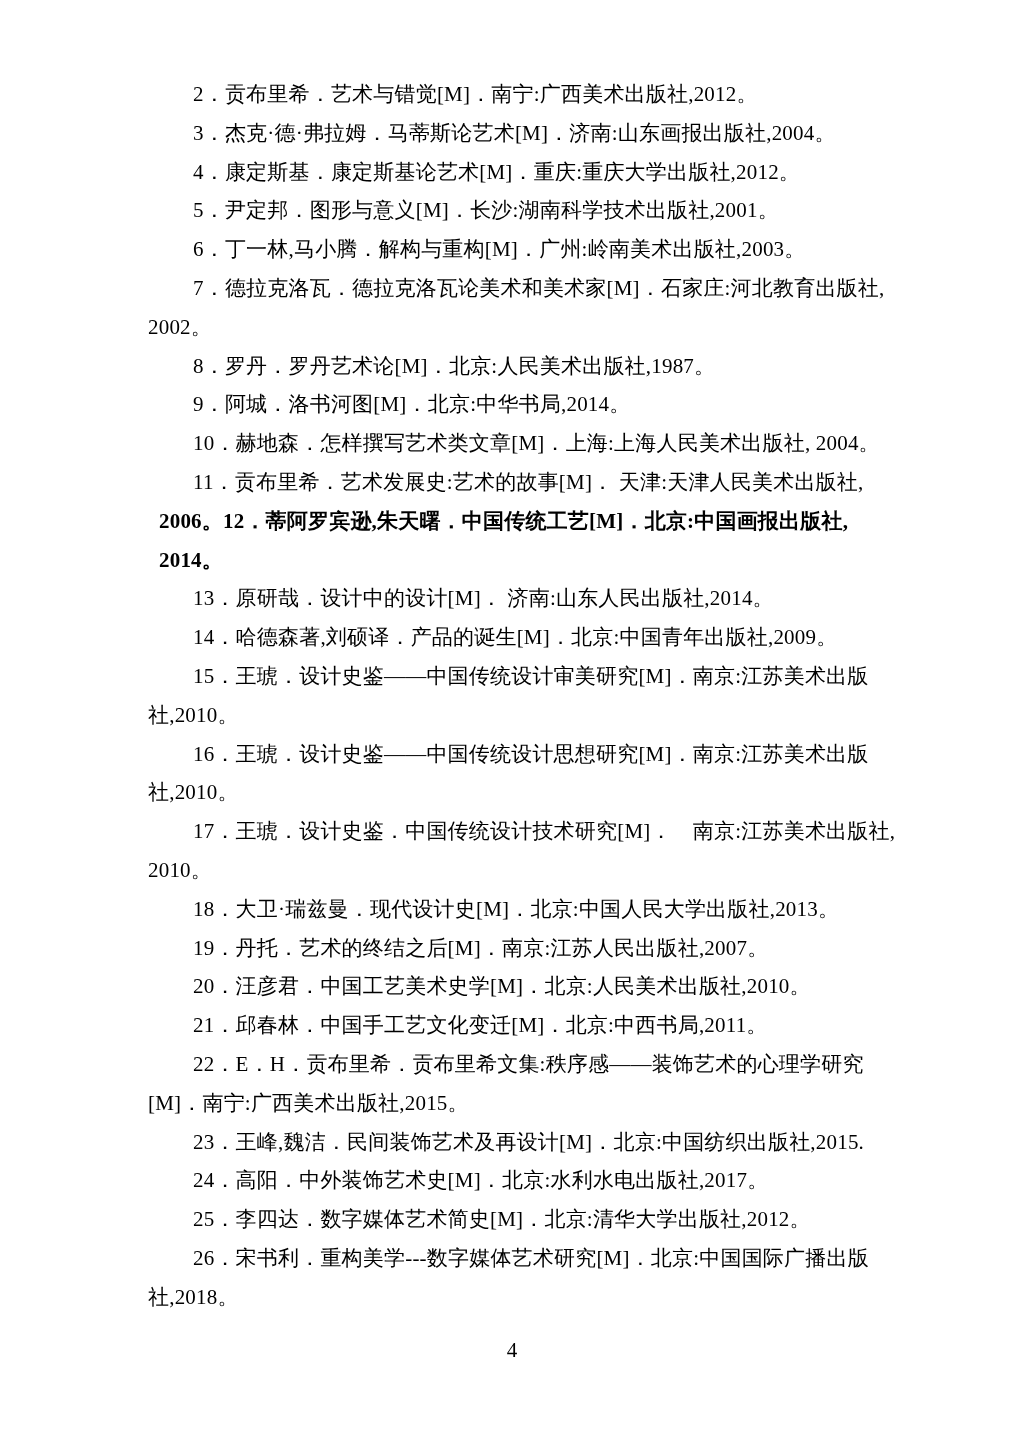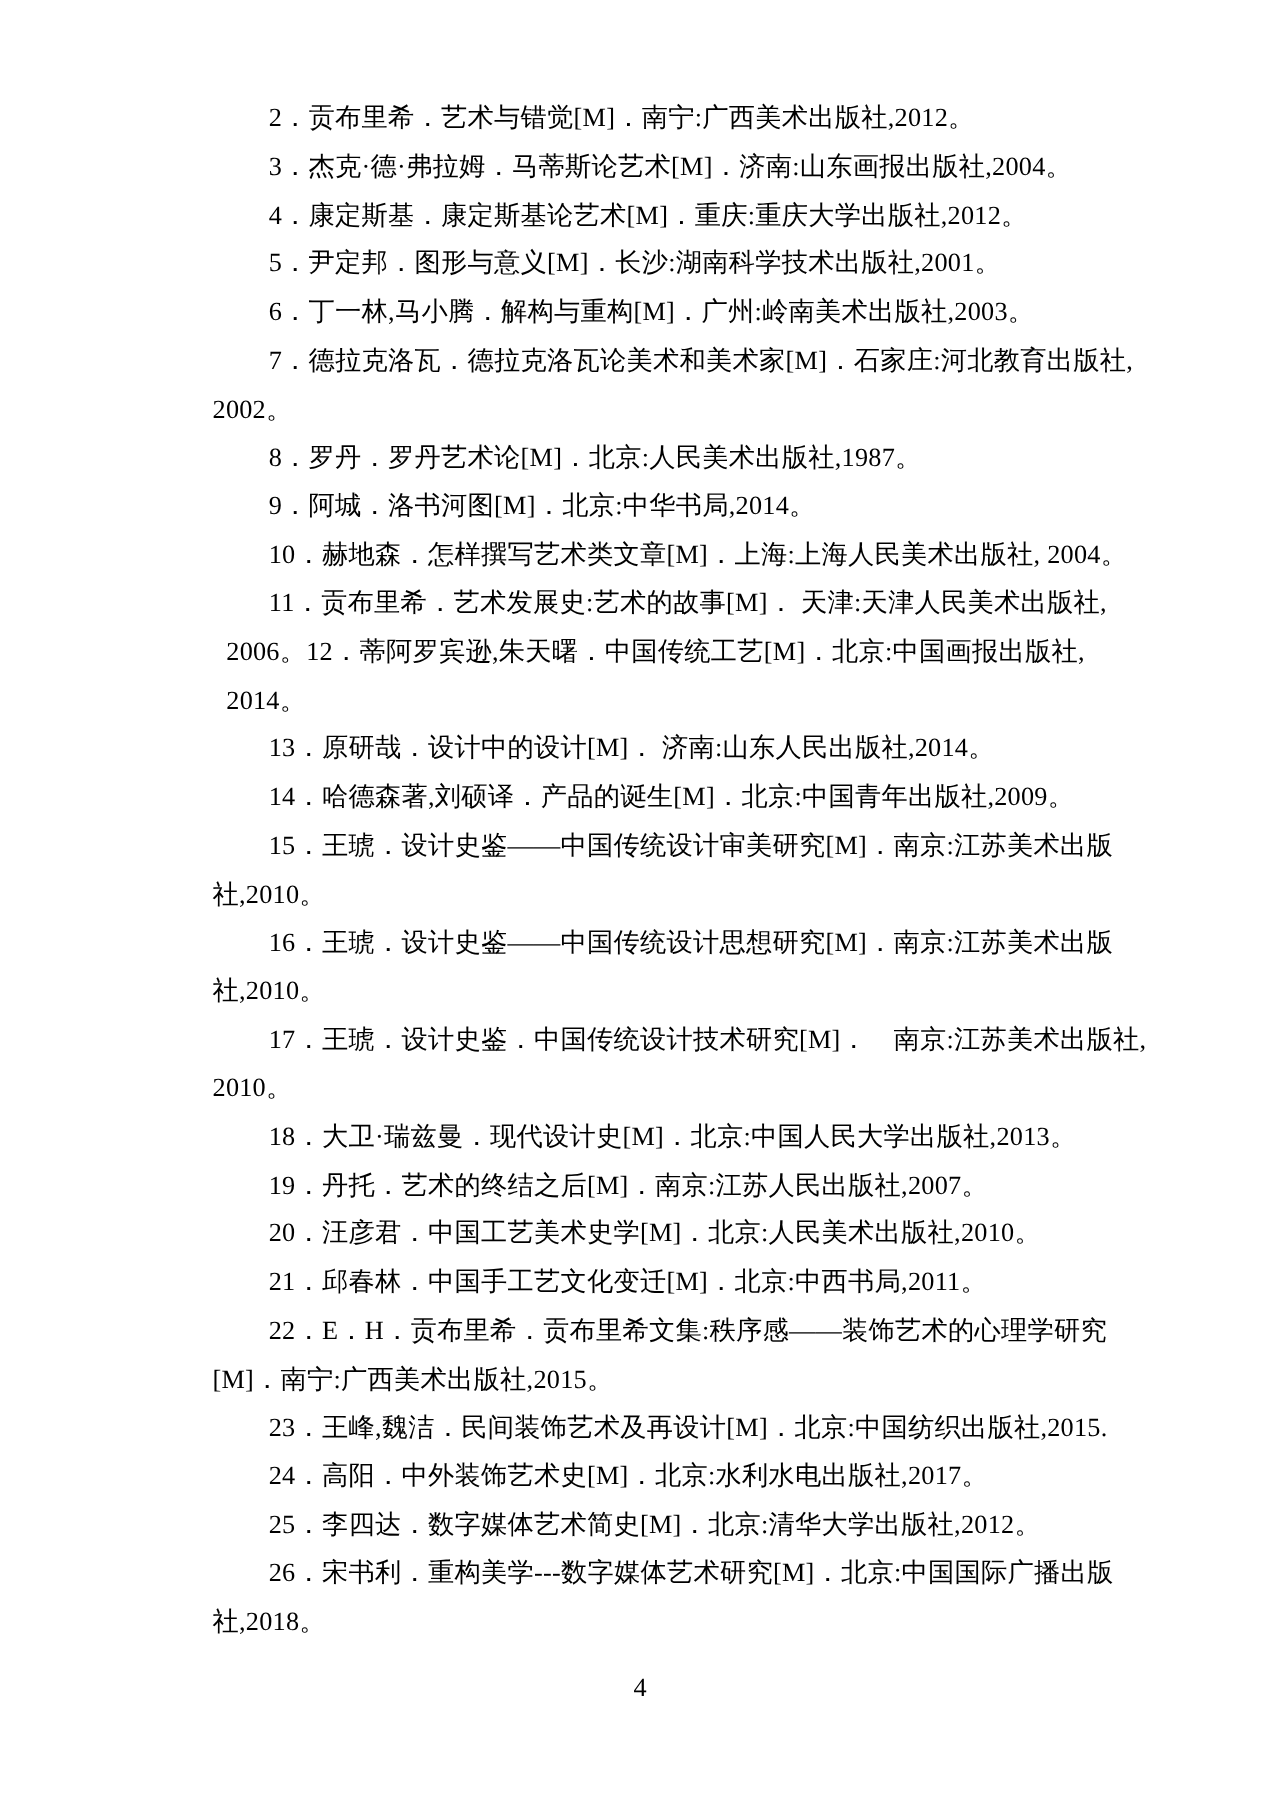"2．贡布里希．艺术与错觉[M]．南宁:广西美术出版社,2012。" .refs { margin-left: 22px -> none }
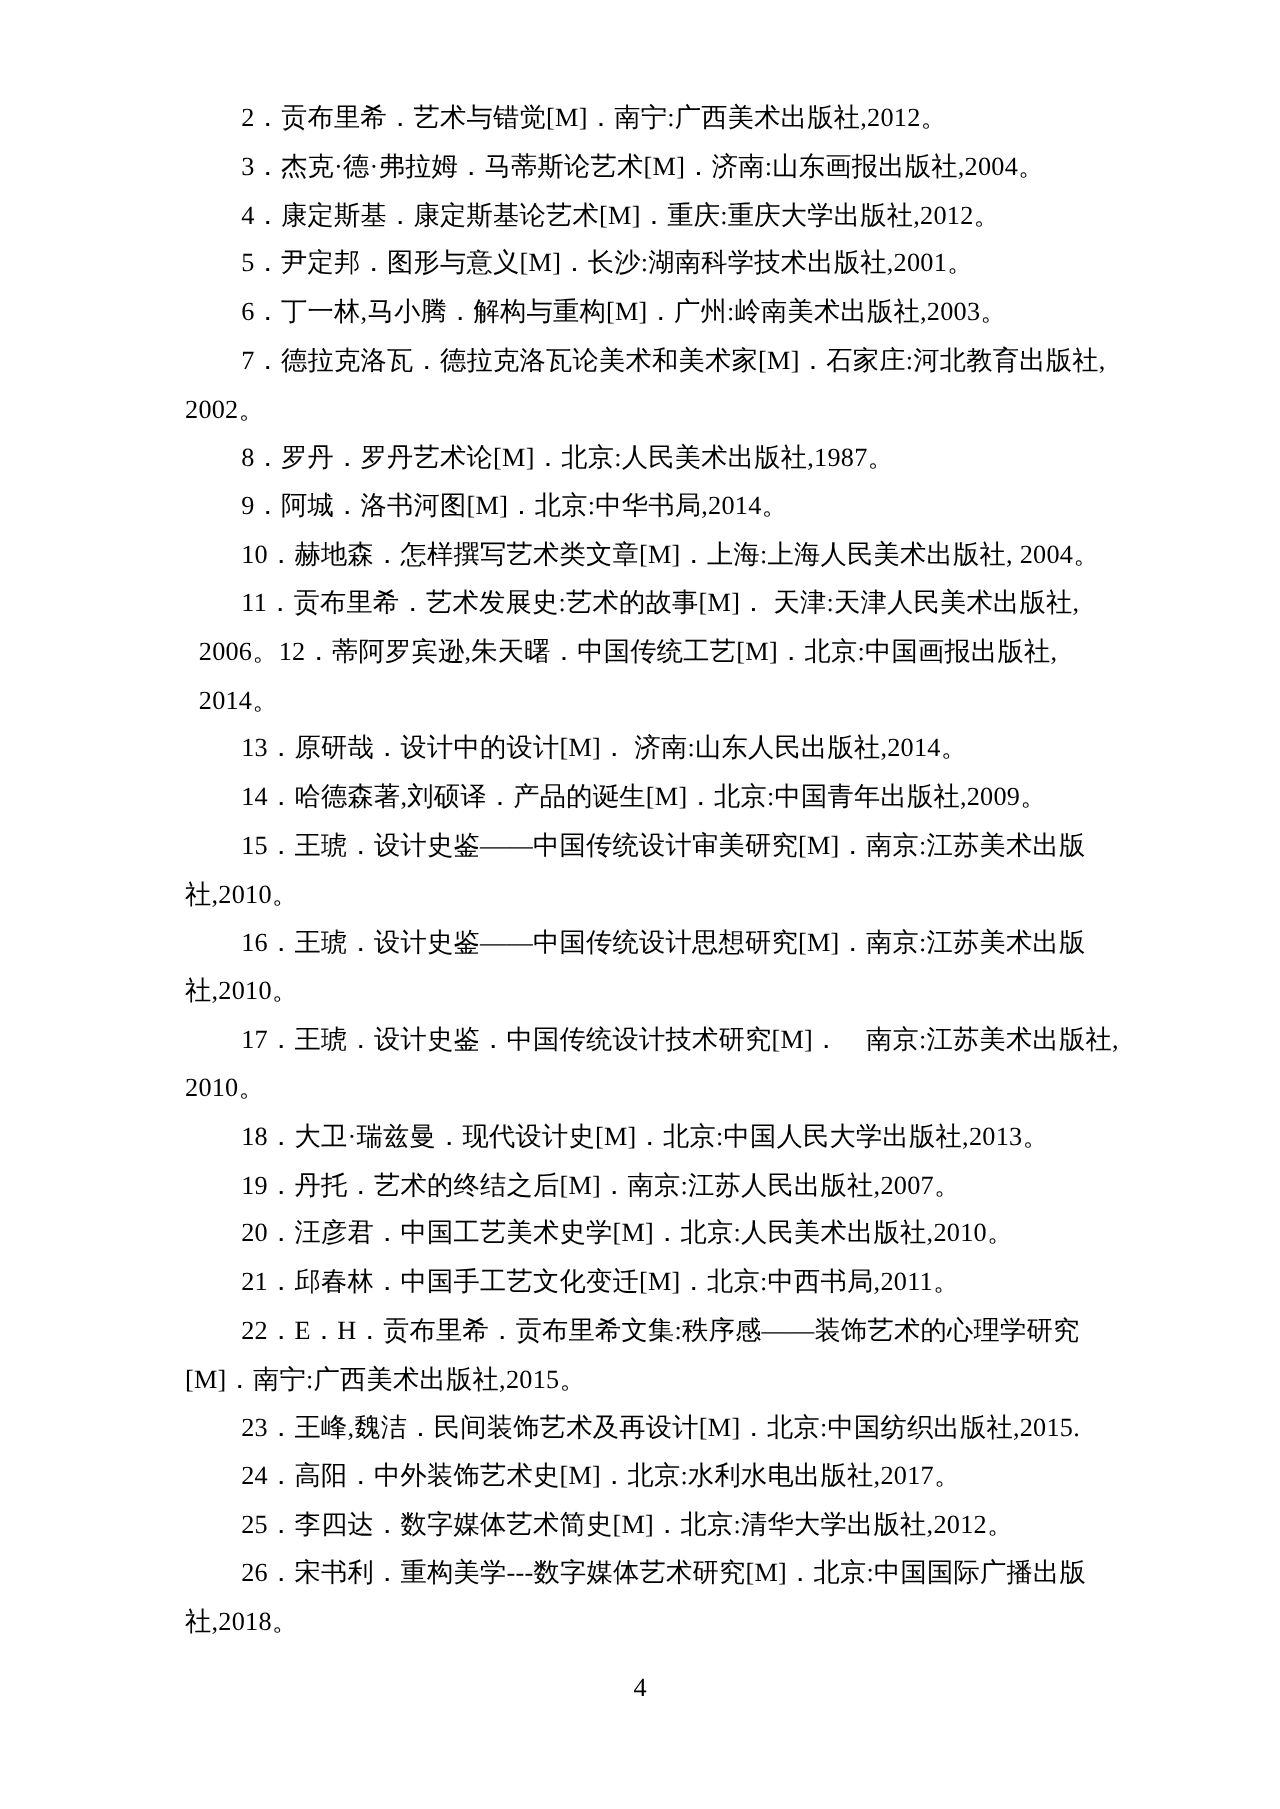"2006。12．蒂阿罗宾逊,朱天曙．中国传统工艺[M]．北京:中国画报出版社," .ref-line.indent-small { font-weight: none -> bold }
